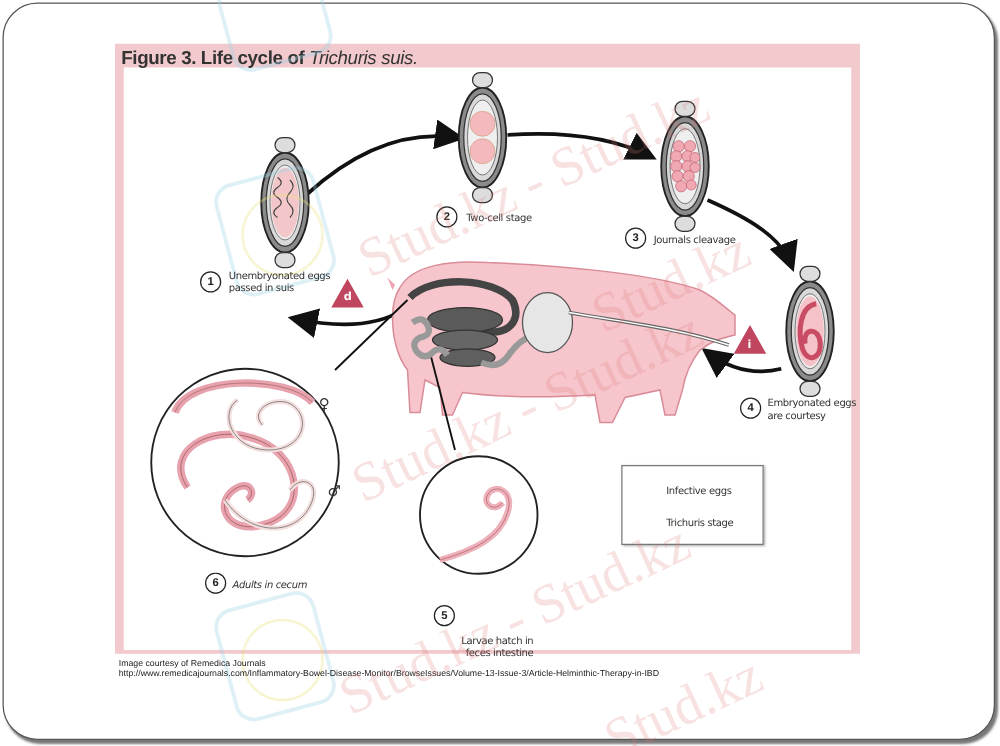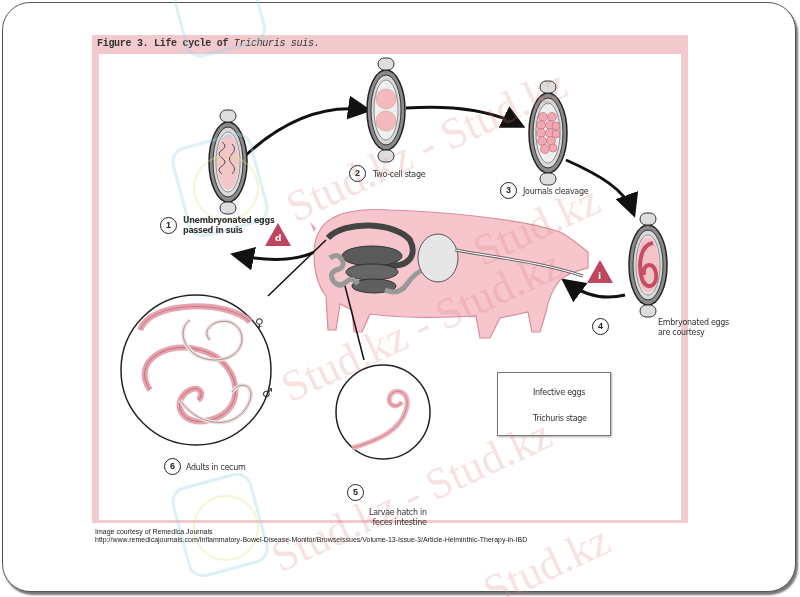"Figure 3. Life cycle of" .fig-title { font-family: Liberation Mono, monospace -> Liberation Sans, sans-serif; font-size: 10px -> 15px }
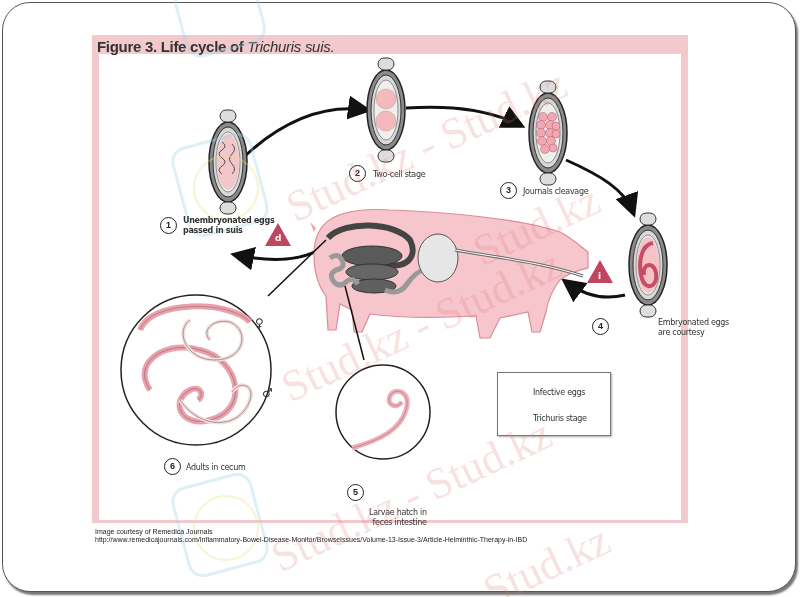"Unembryonated eggs" div.lbl { font-weight: bold -> none }
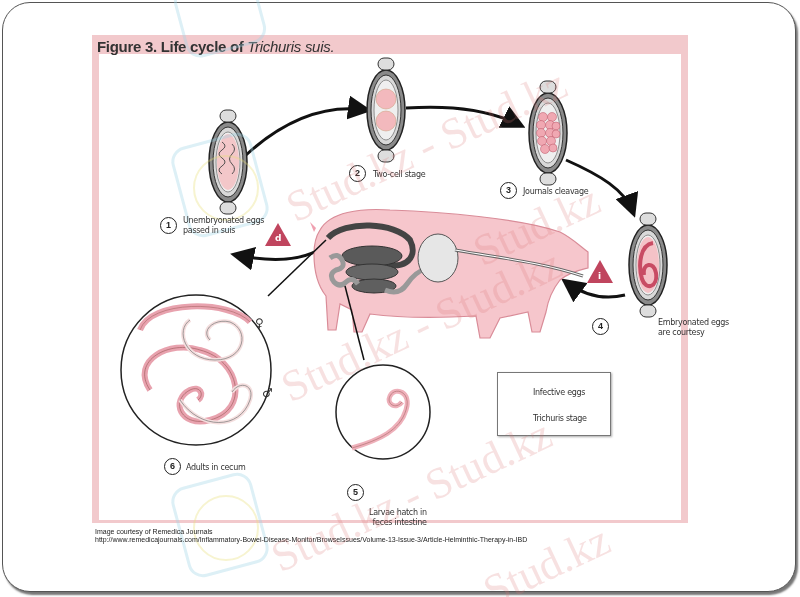"Embryonated eggs" div.lbl { margin-left: 44px -> none }
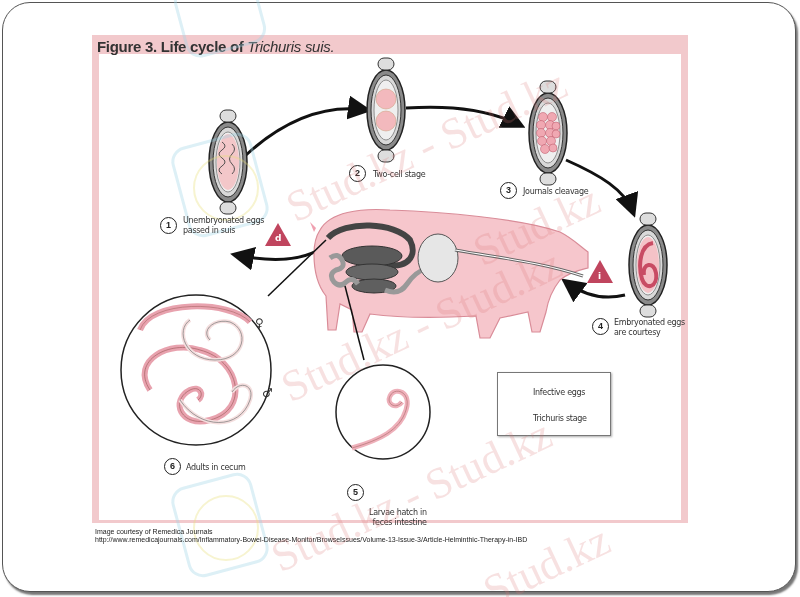"Adults in cecum" div.lbl { font-style: none -> italic }
